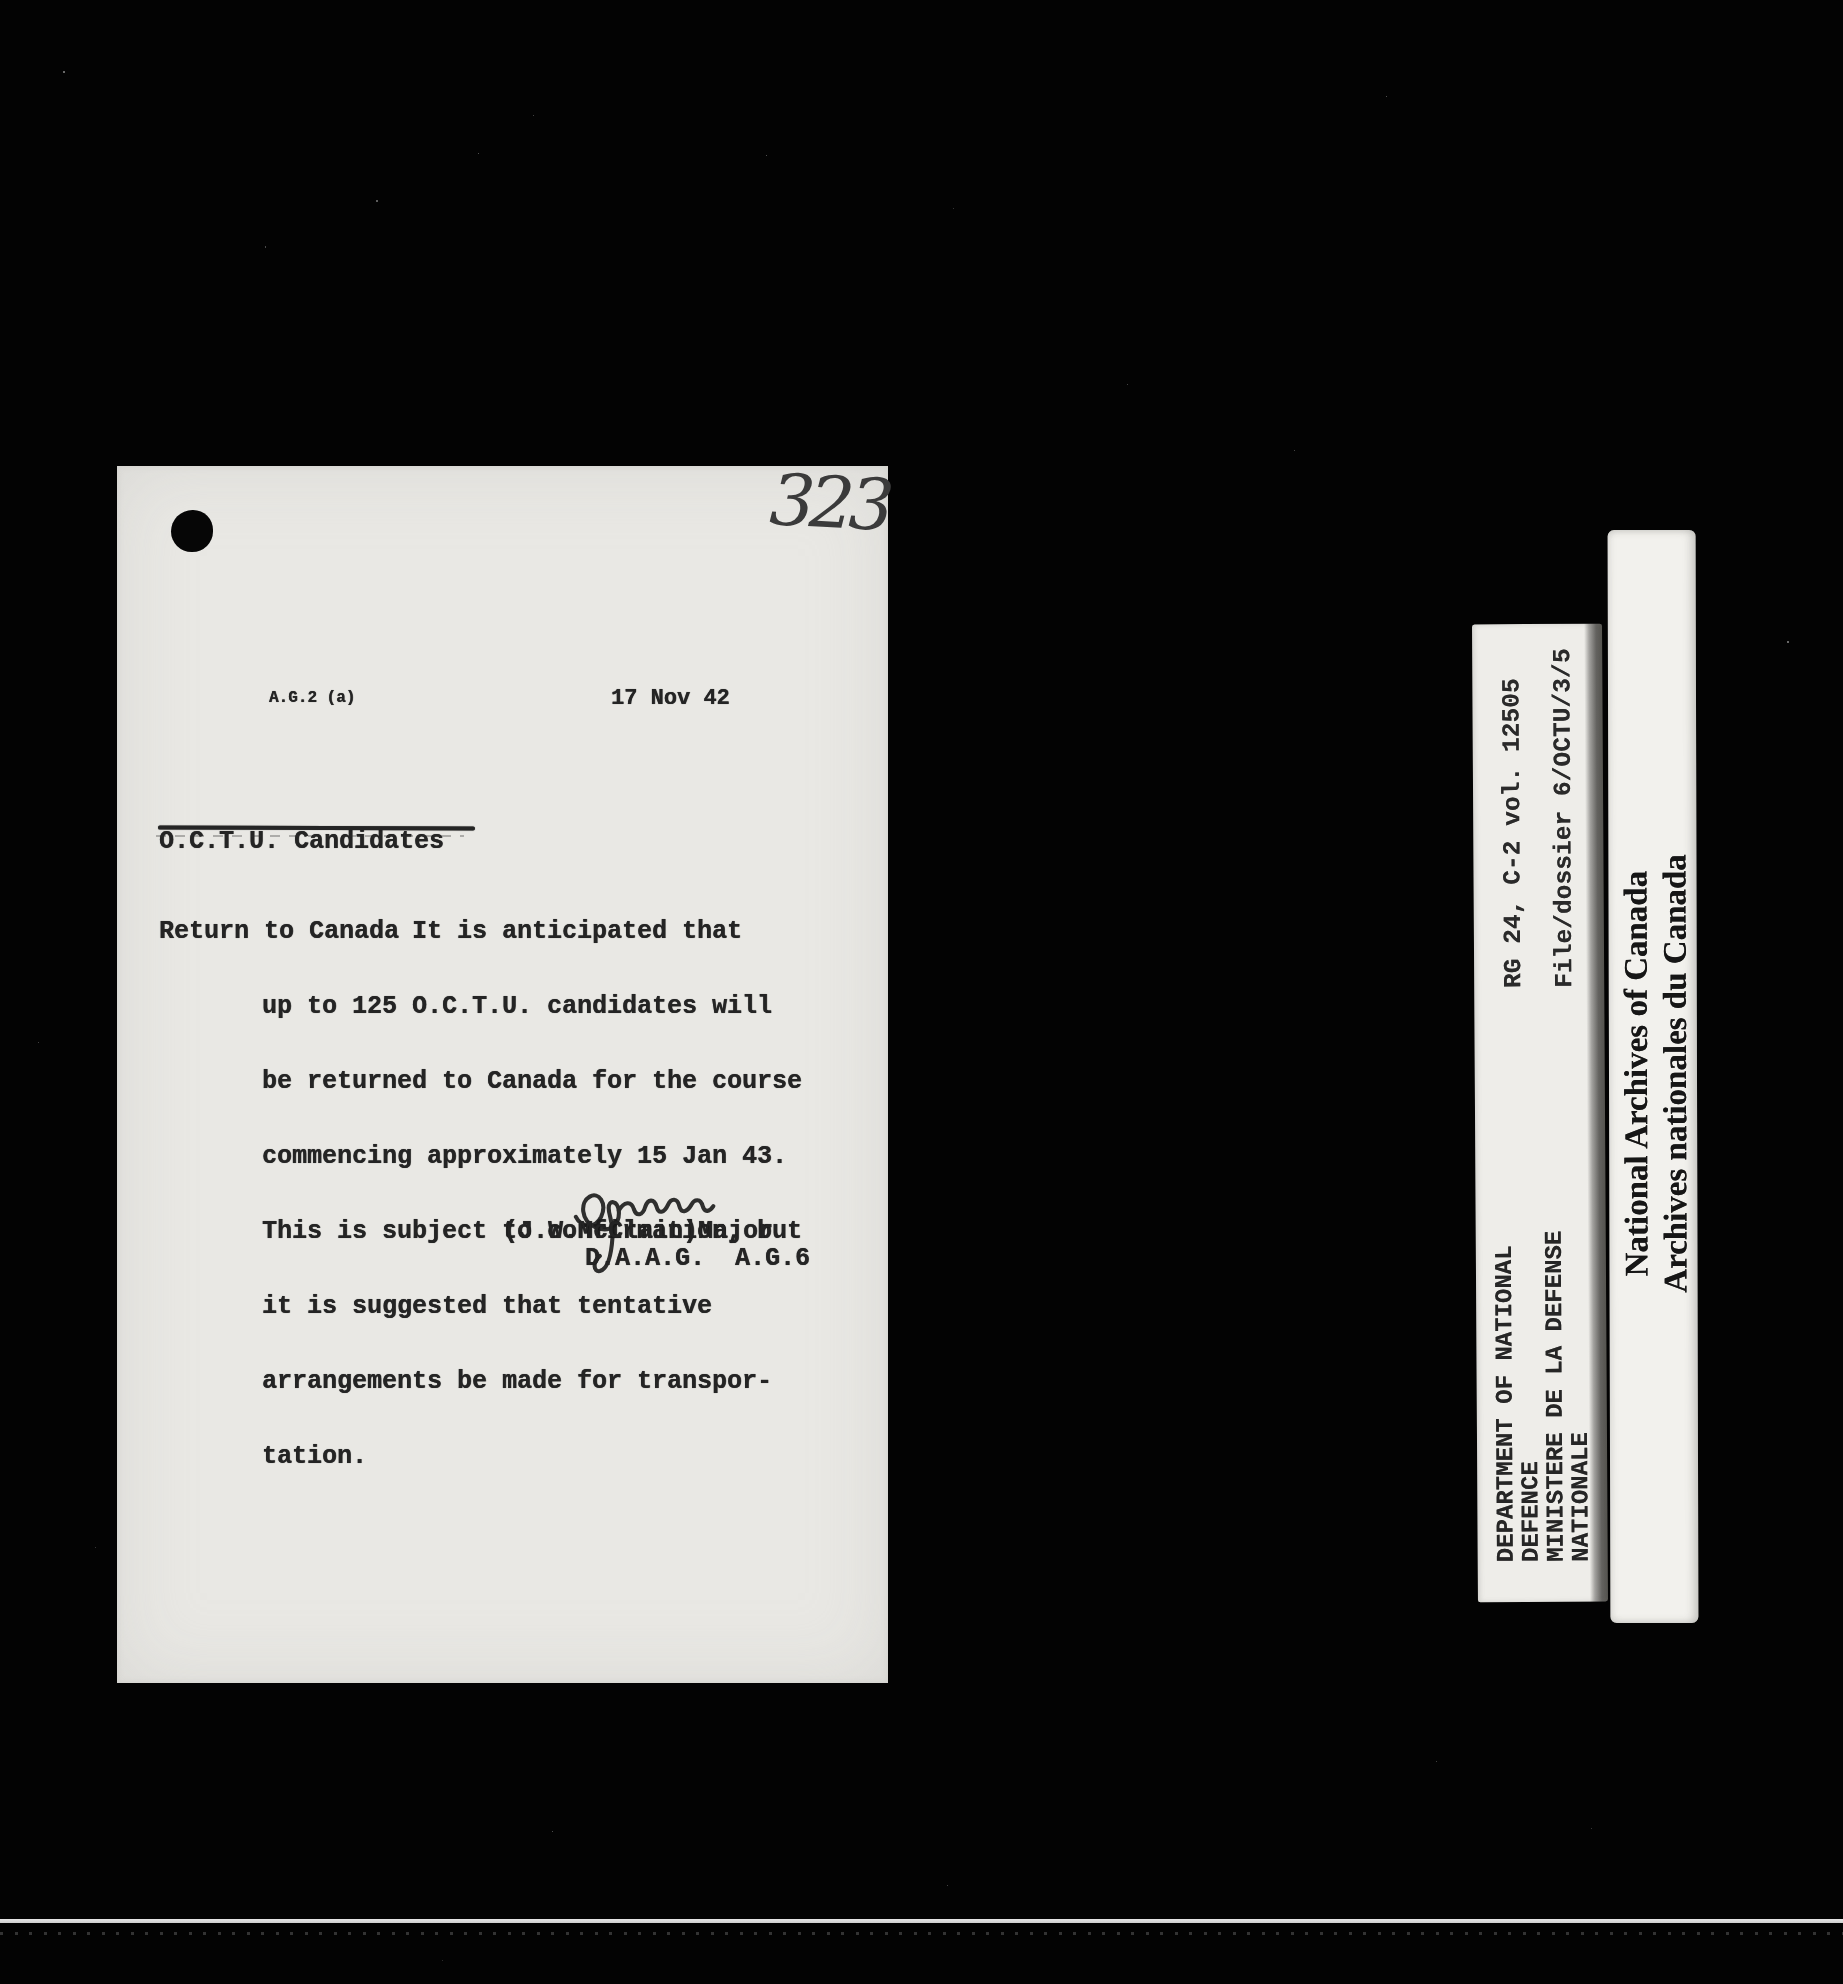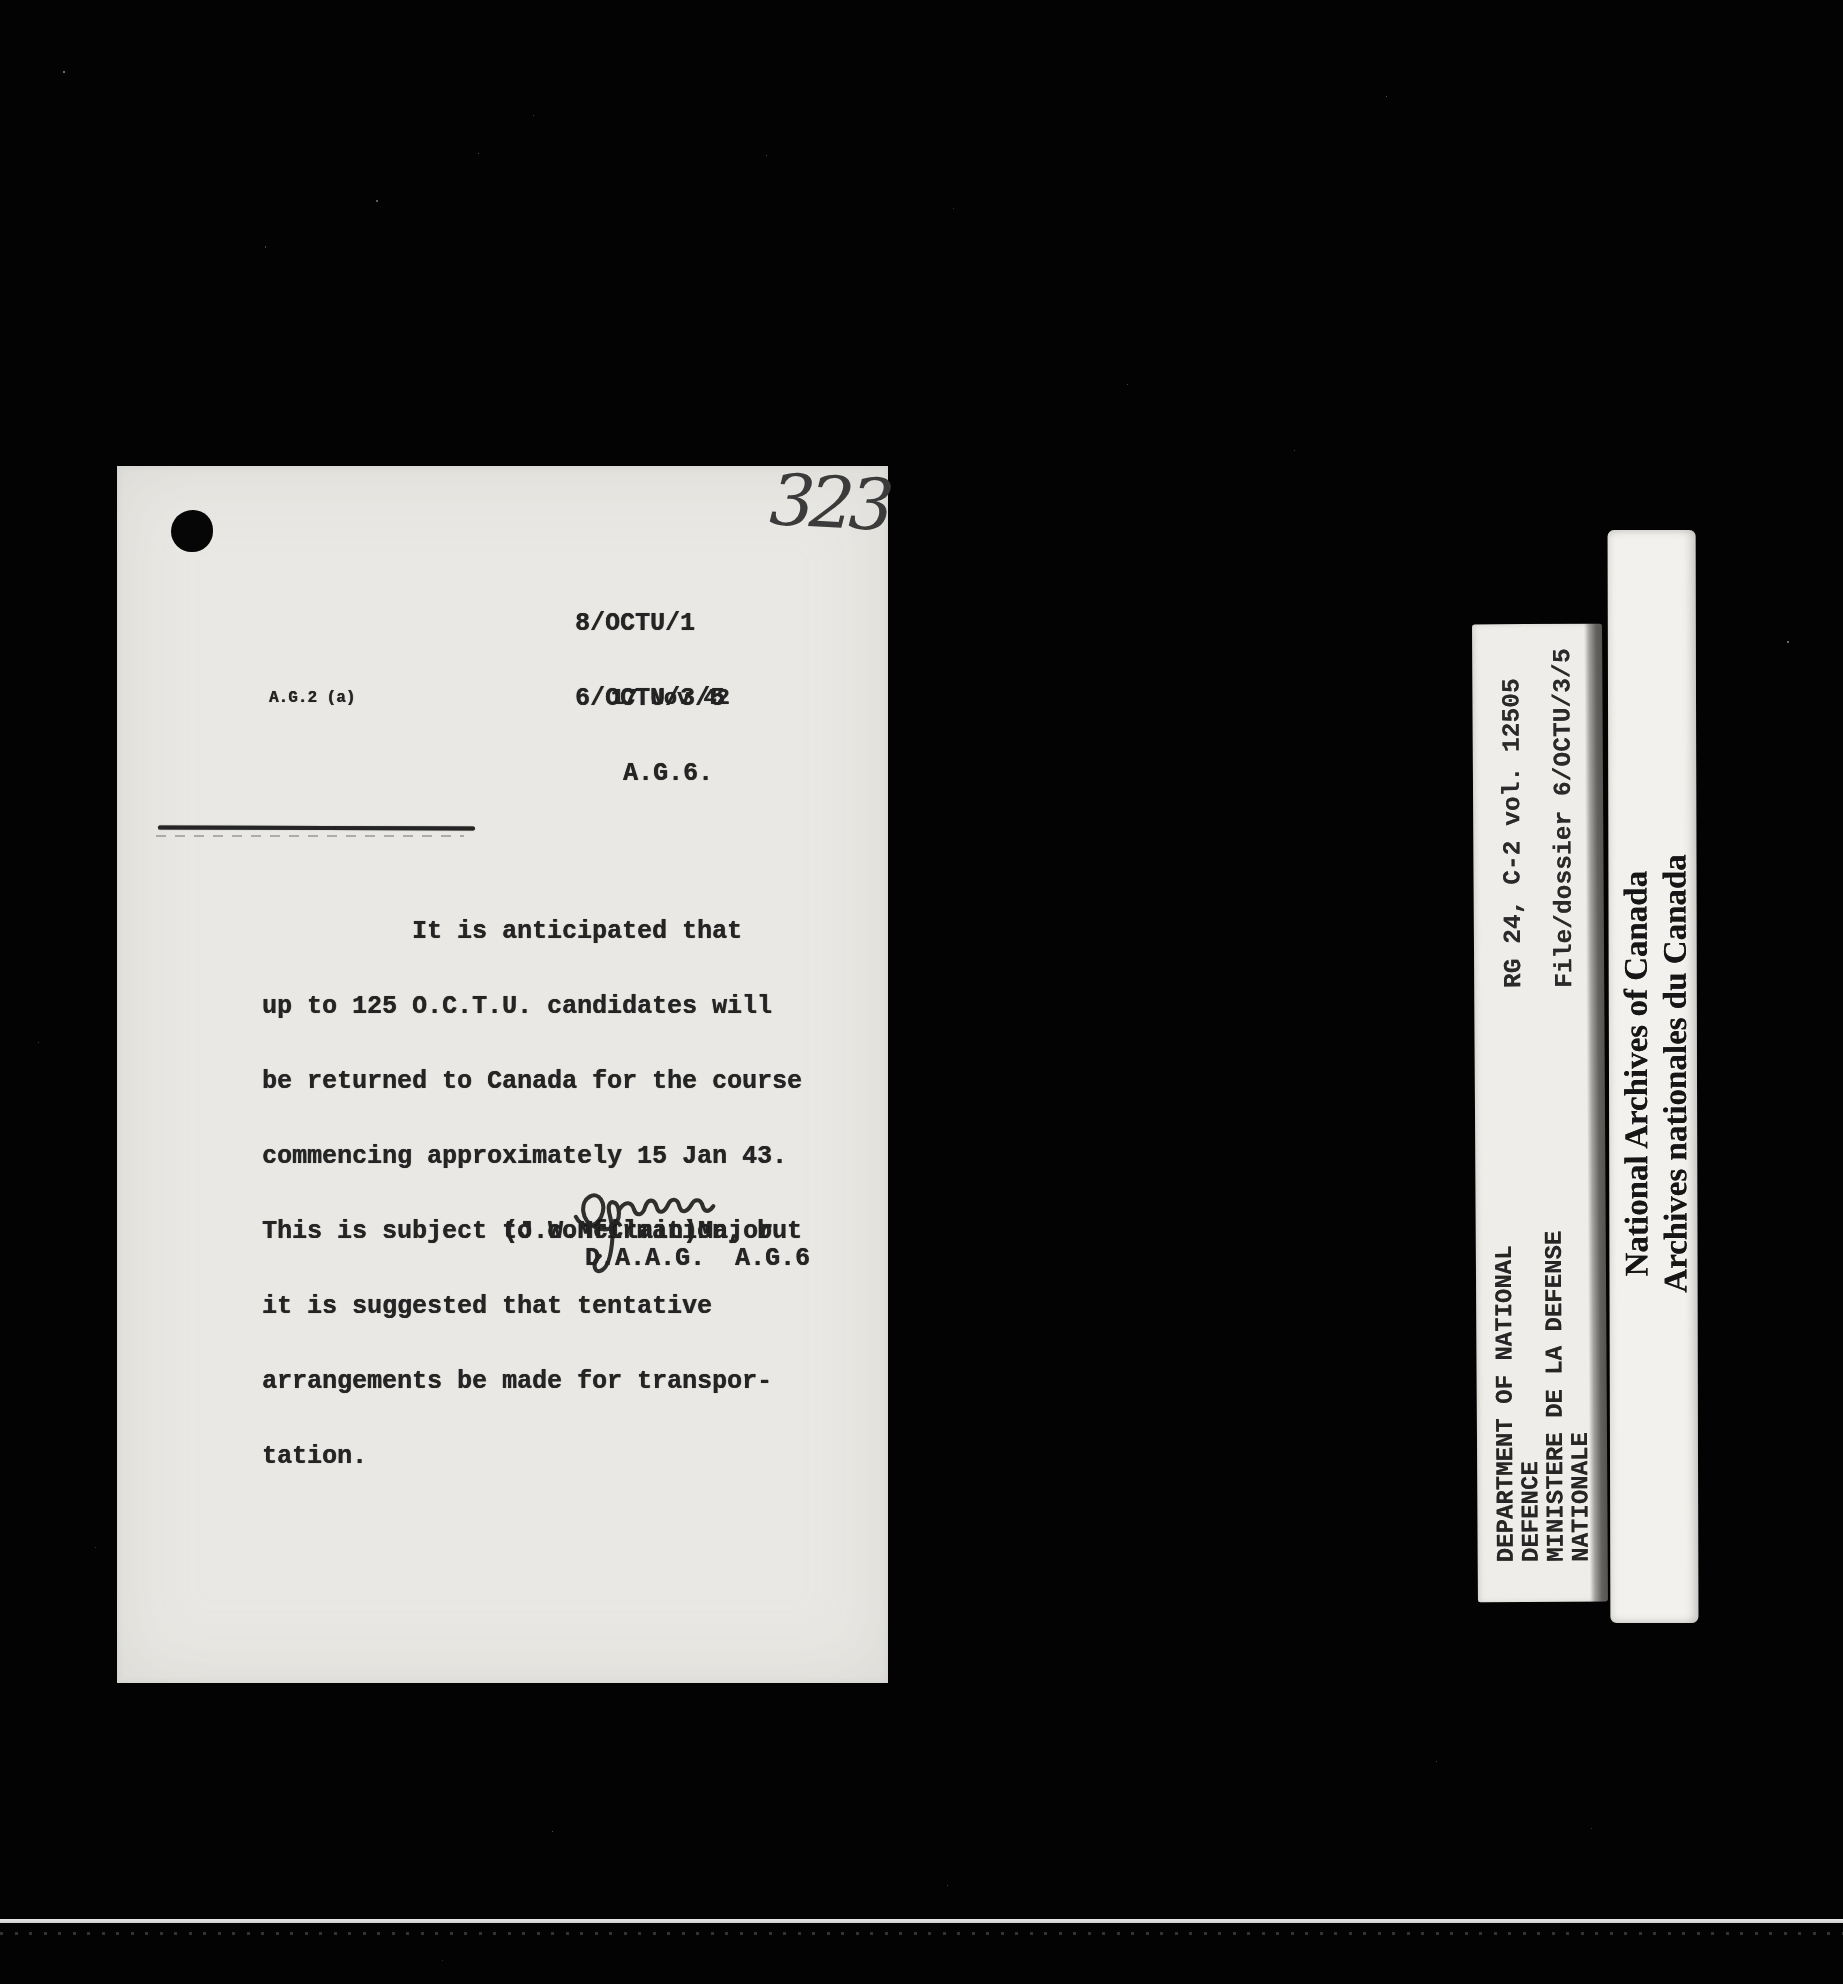"8/OCTU/1" div.ref-block { html: <div> <div>8/OCTU/1</div> <div>6/OCTU/3/5</div> <div>A.G.6.</div> </div> -> none }
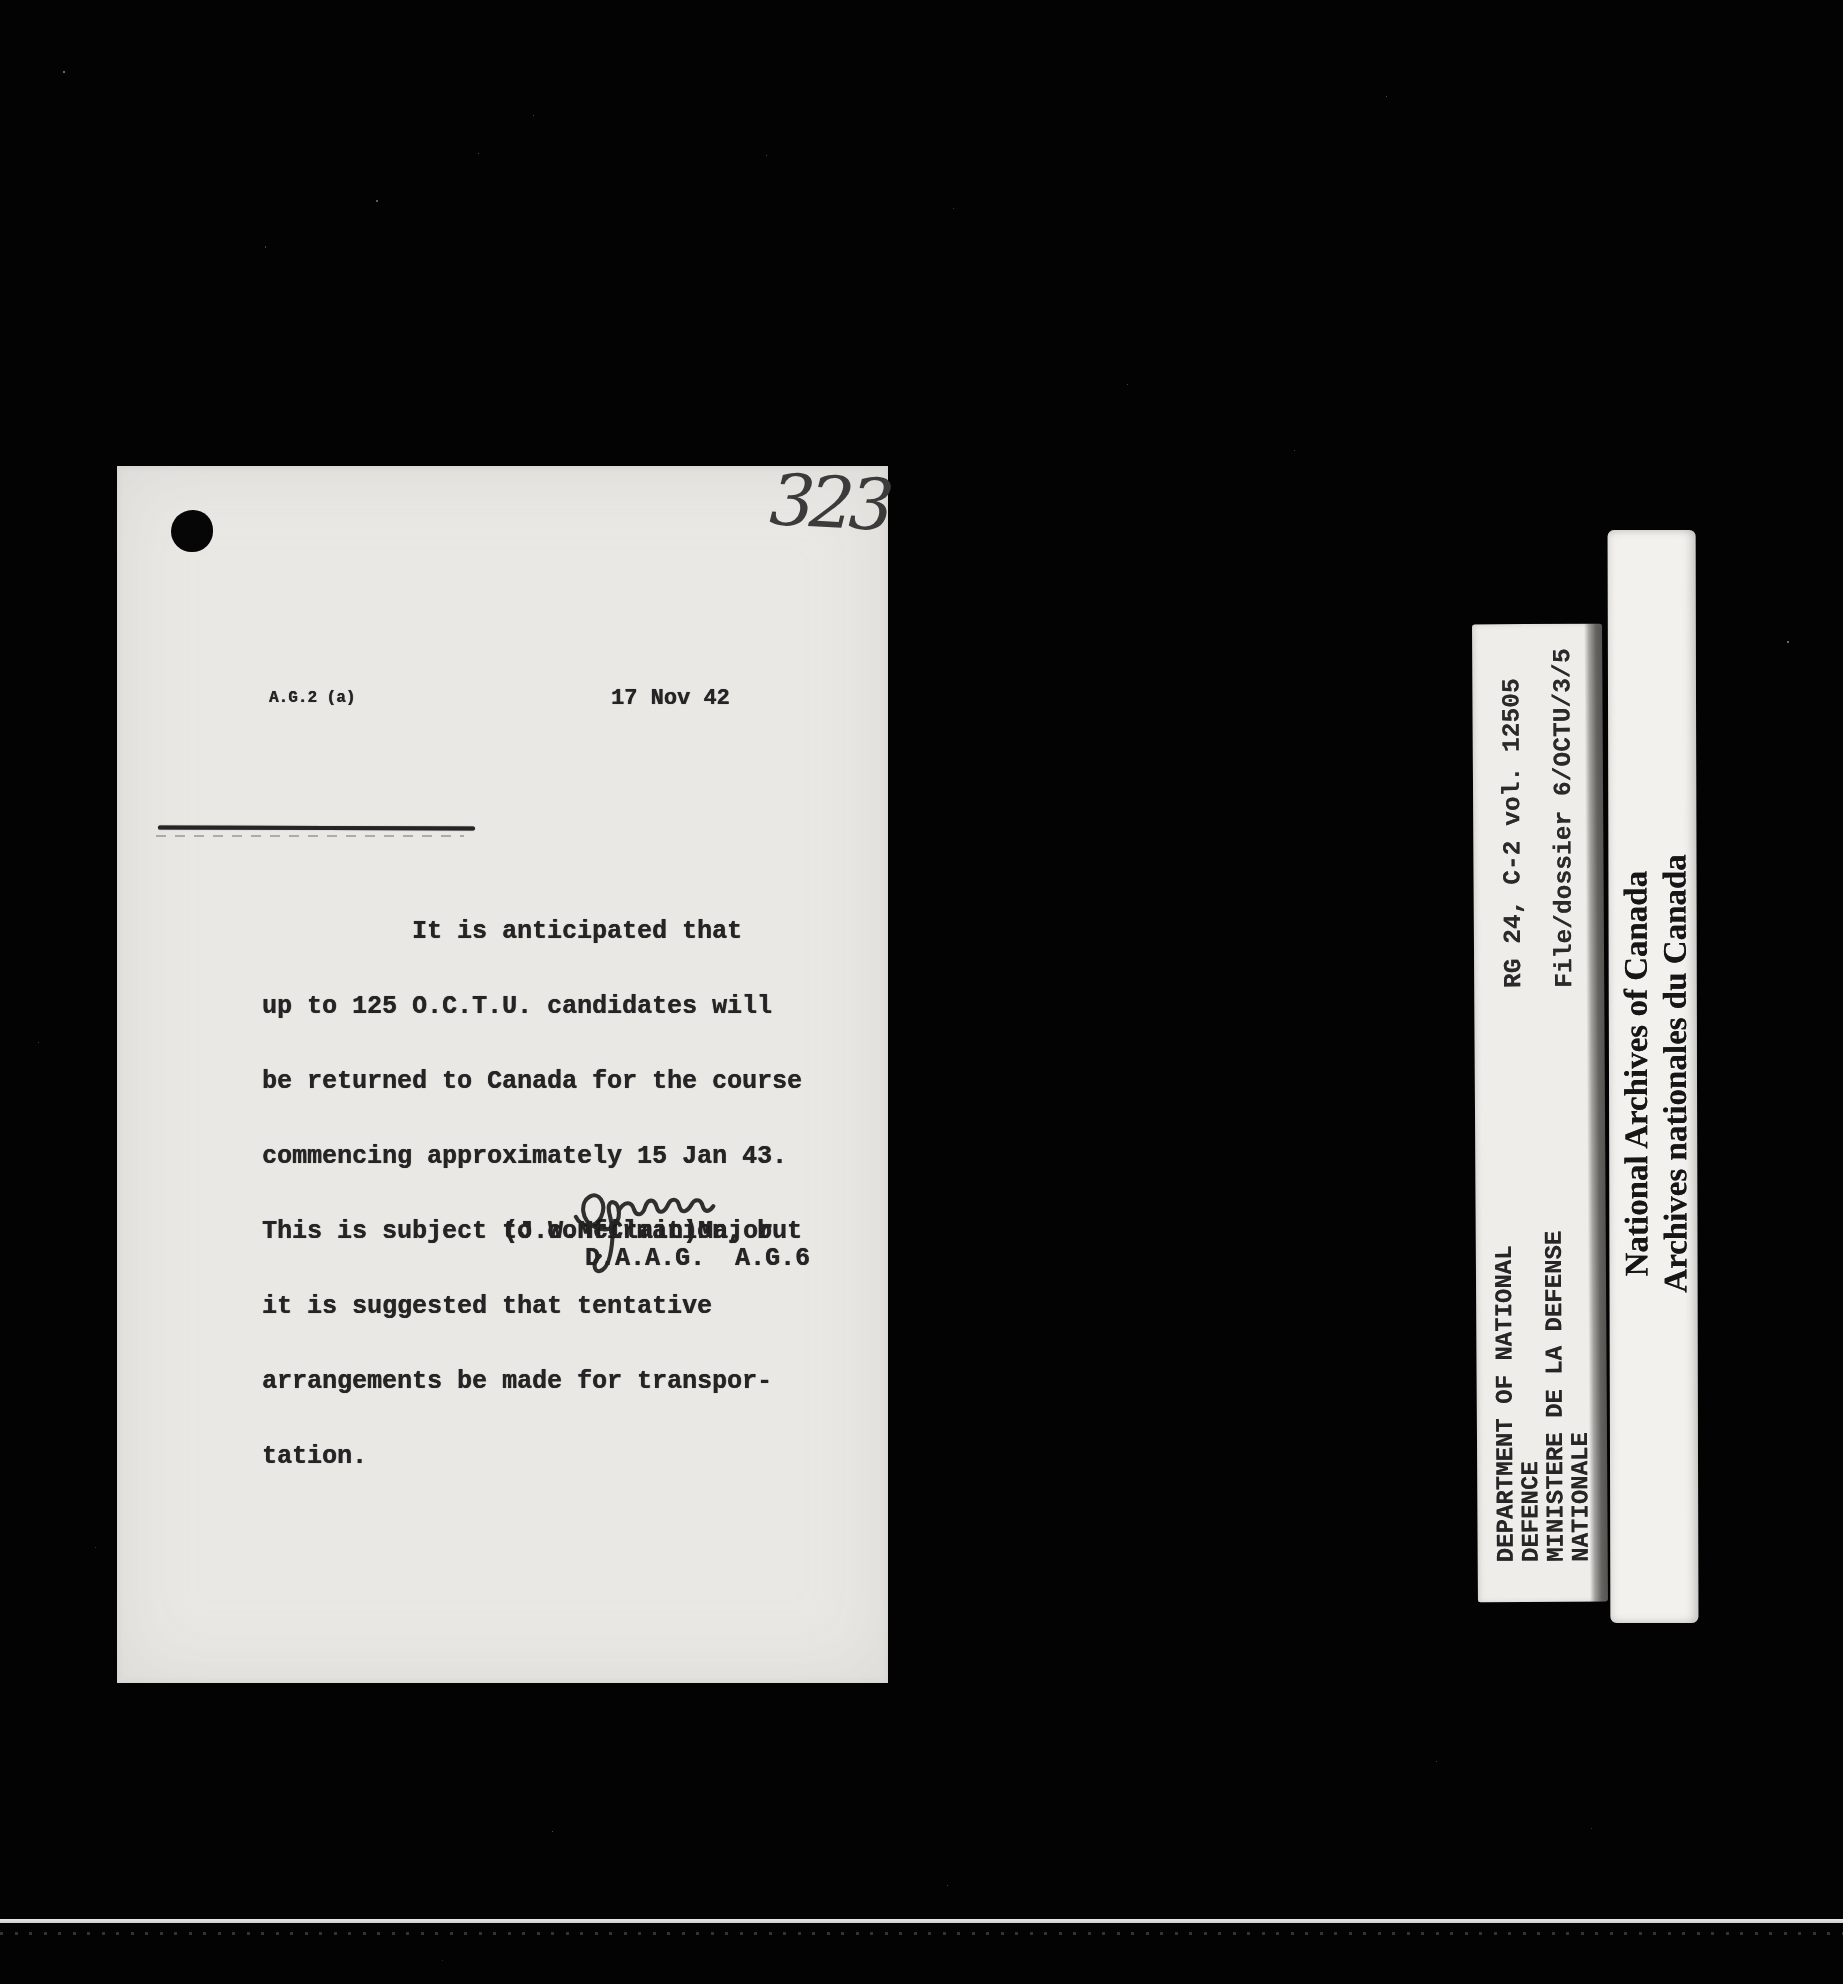"O.C.T.U. Candidates" div.subject { html: none -> <div> <div>O.C.T.U. Candidates</div> <div>Return to Canada</div> </div> }
